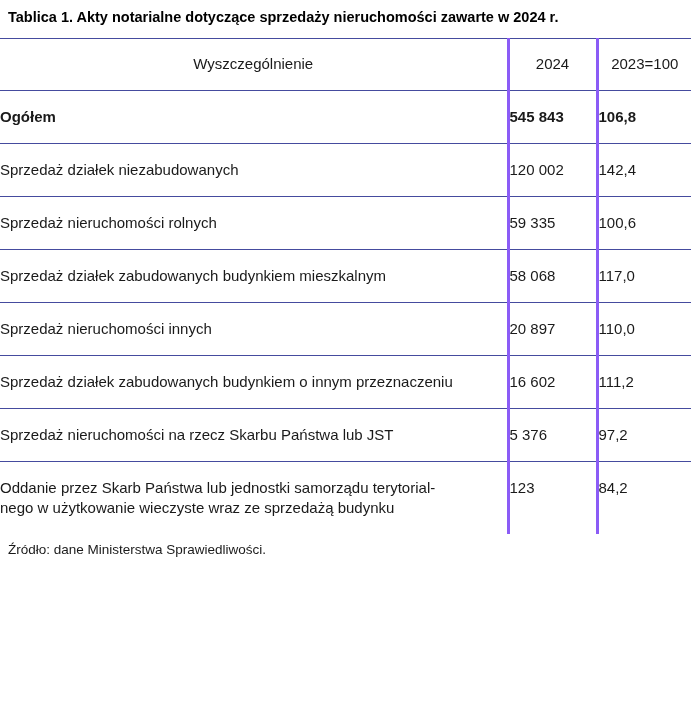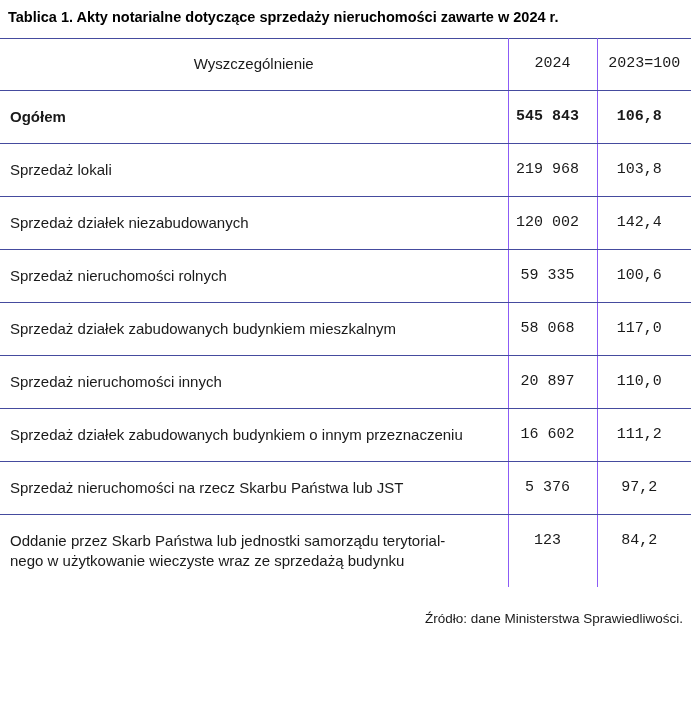"2024" .stat-table th.v, .stat-table td.v { border-left: 1px solid #8b5cf6 -> 3px solid #8b5cf6; font-family: Liberation Mono, monospace -> none }
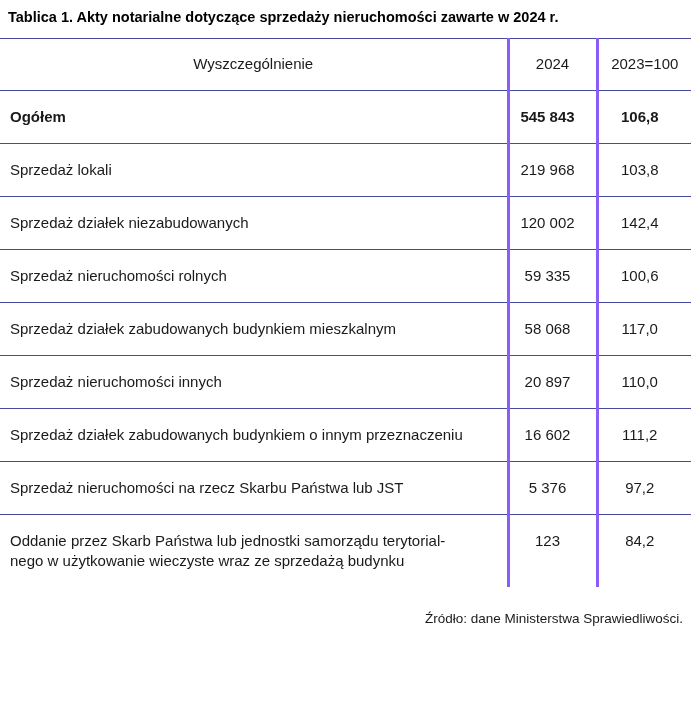"Ogółem" .stat-table td.label-cell { padding-left: 10px -> 0 }
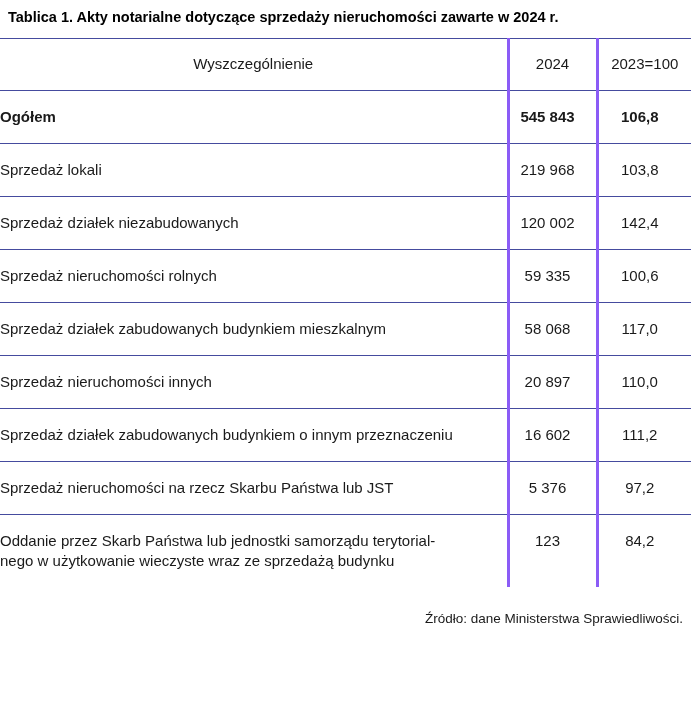"545 843" .stat-table td.num-cell { text-align: center -> left }
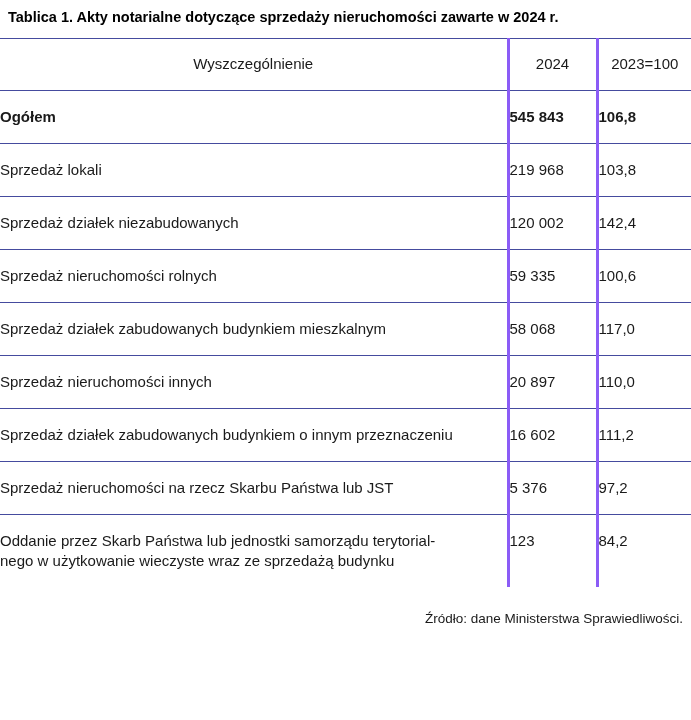"Sprzedaż lokali" tr { html: <tr> <td>Sprzedaż lokali</td> <td>219 968</td> <td>103,8</td> </tr> -> none }
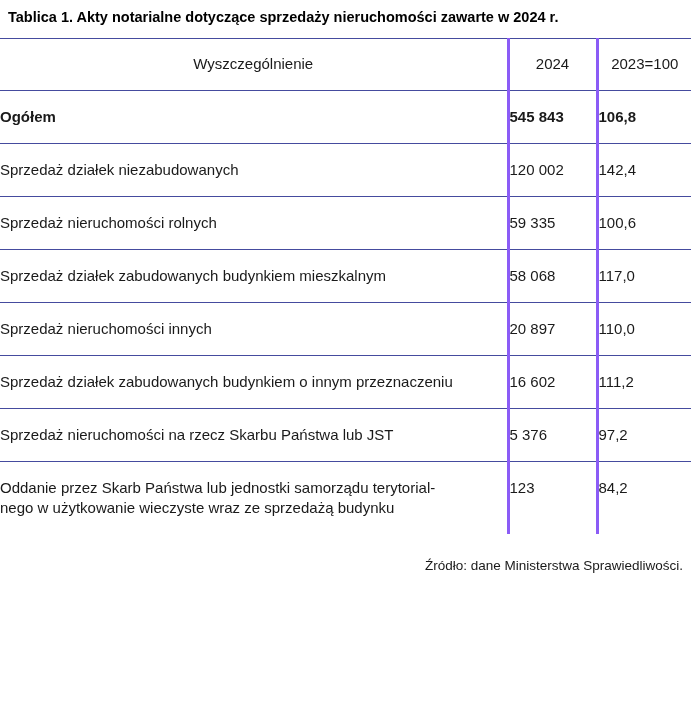"Źródło: dane Ministerstwa" .source-note { margin: 23px 8px 0 8px -> 7px 8px 0 8px; text-align: right -> none }
